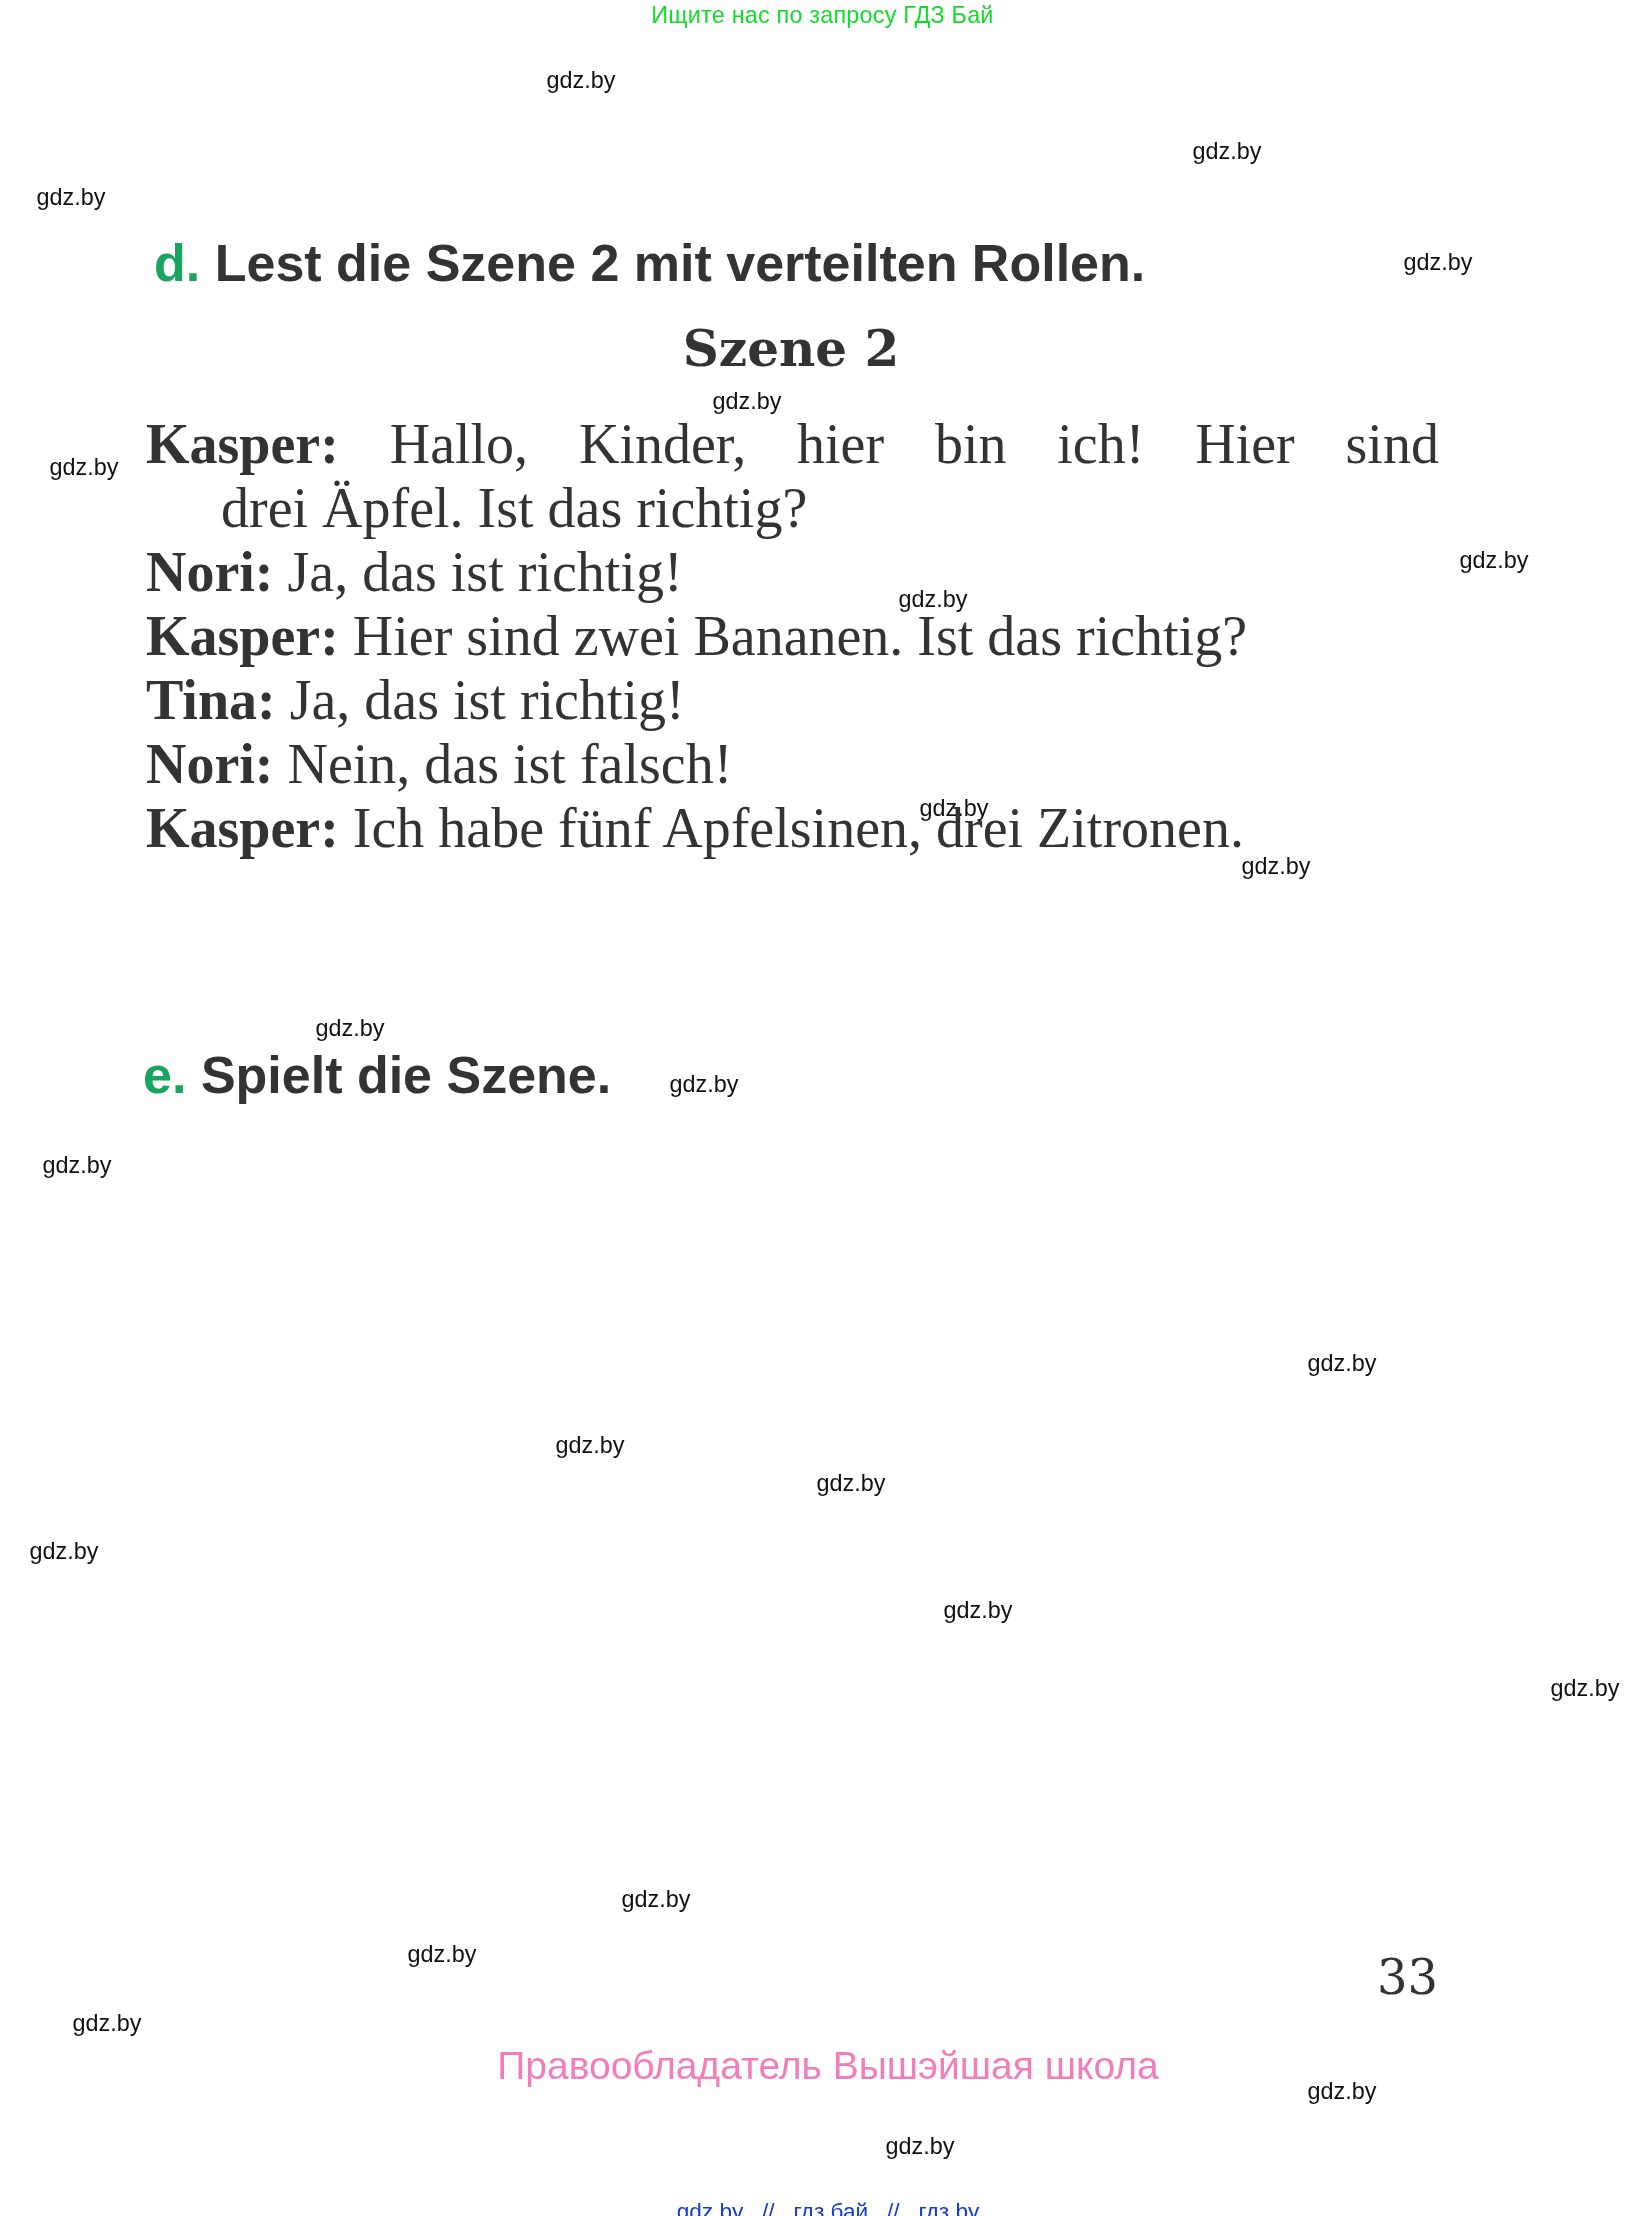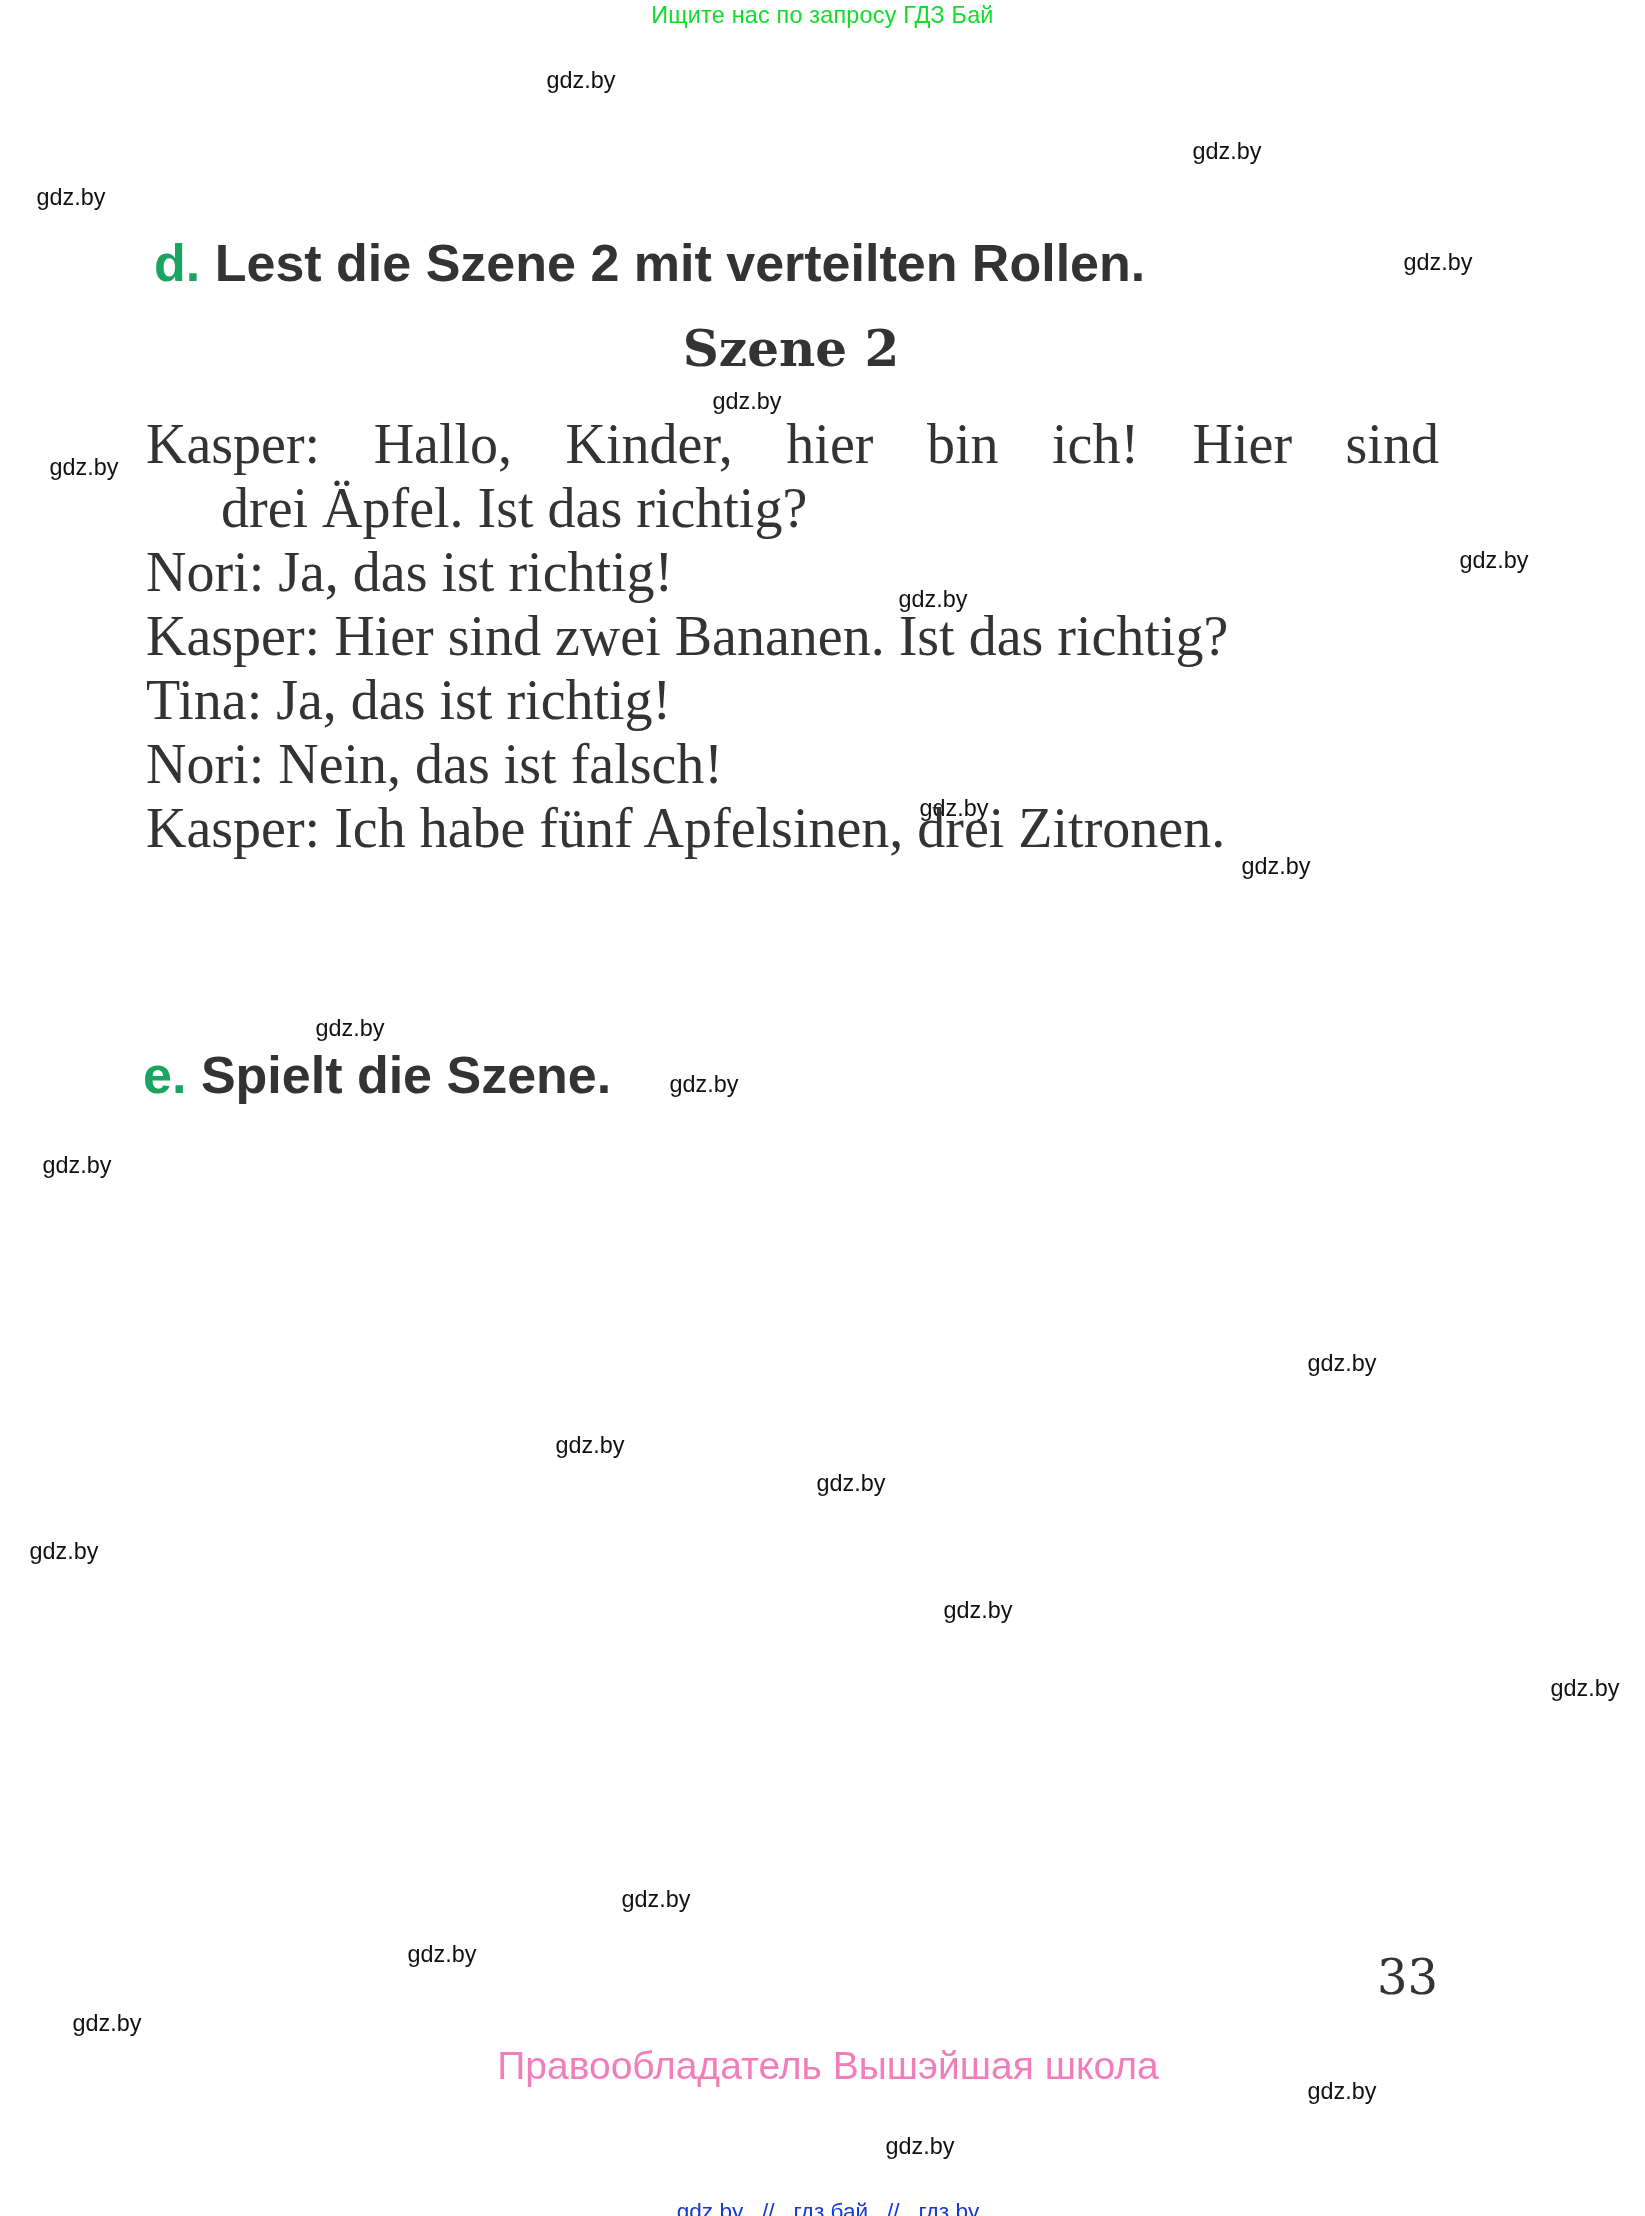"Kasper:" .line .speaker { font-weight: normal -> bold }
